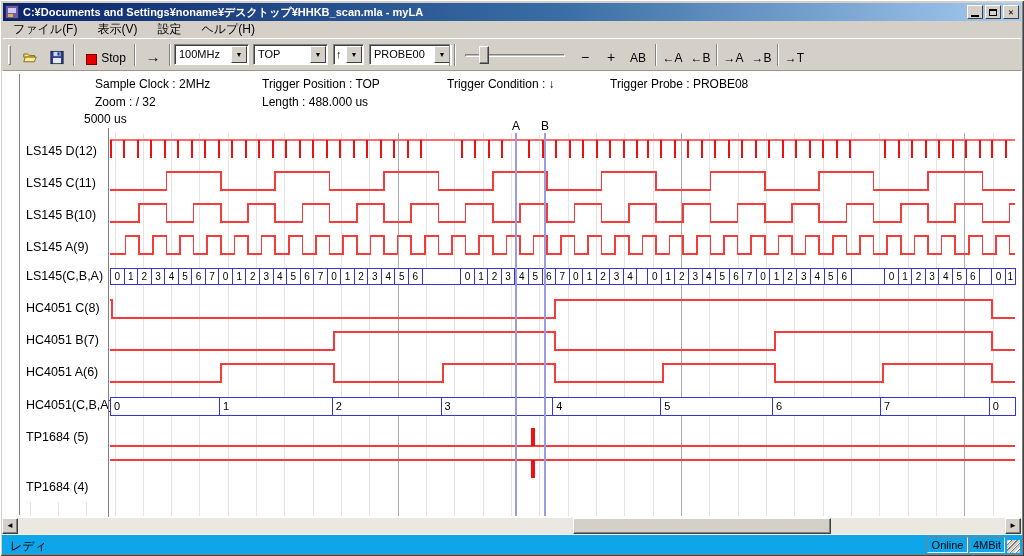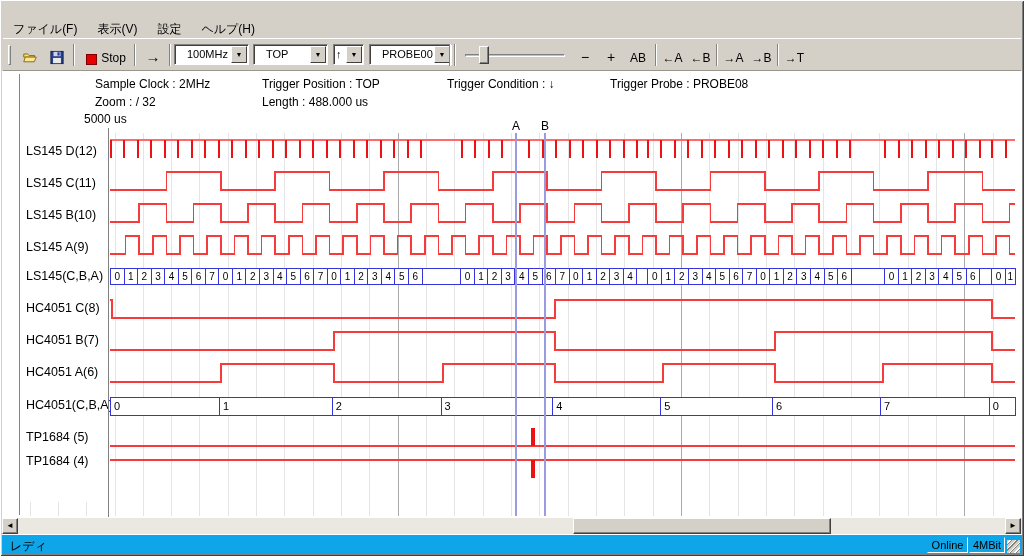"C:¥Documents and" div.titlebar { html: none -> <div> <div></div> <div>C:¥Documents and Settings¥noname¥デスクトップ¥HHKB_scan.mla - myLA</div> <div> <span></span> </div> <div> <span></span> </div> <div> <span>✕</span> </div> </div> }
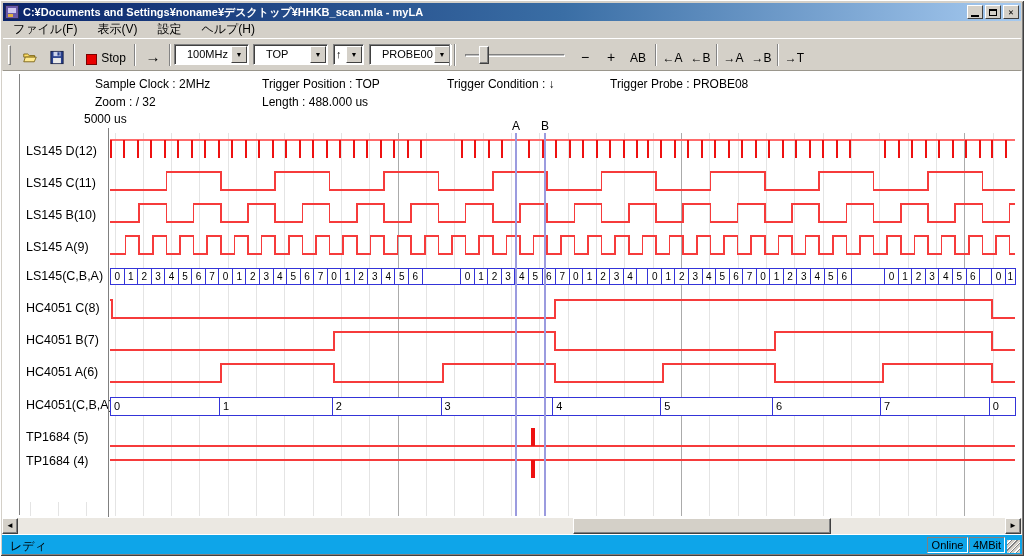"100MHz" .combo-text { padding-left: 12px -> 4px }
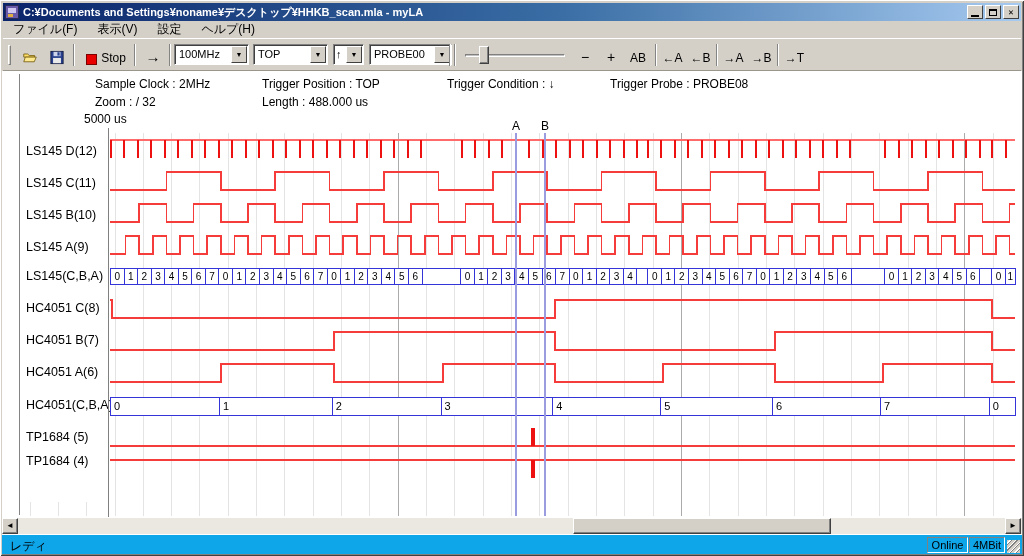"TP1684 (4)" div.channel-label { top: 454px -> 480px }
